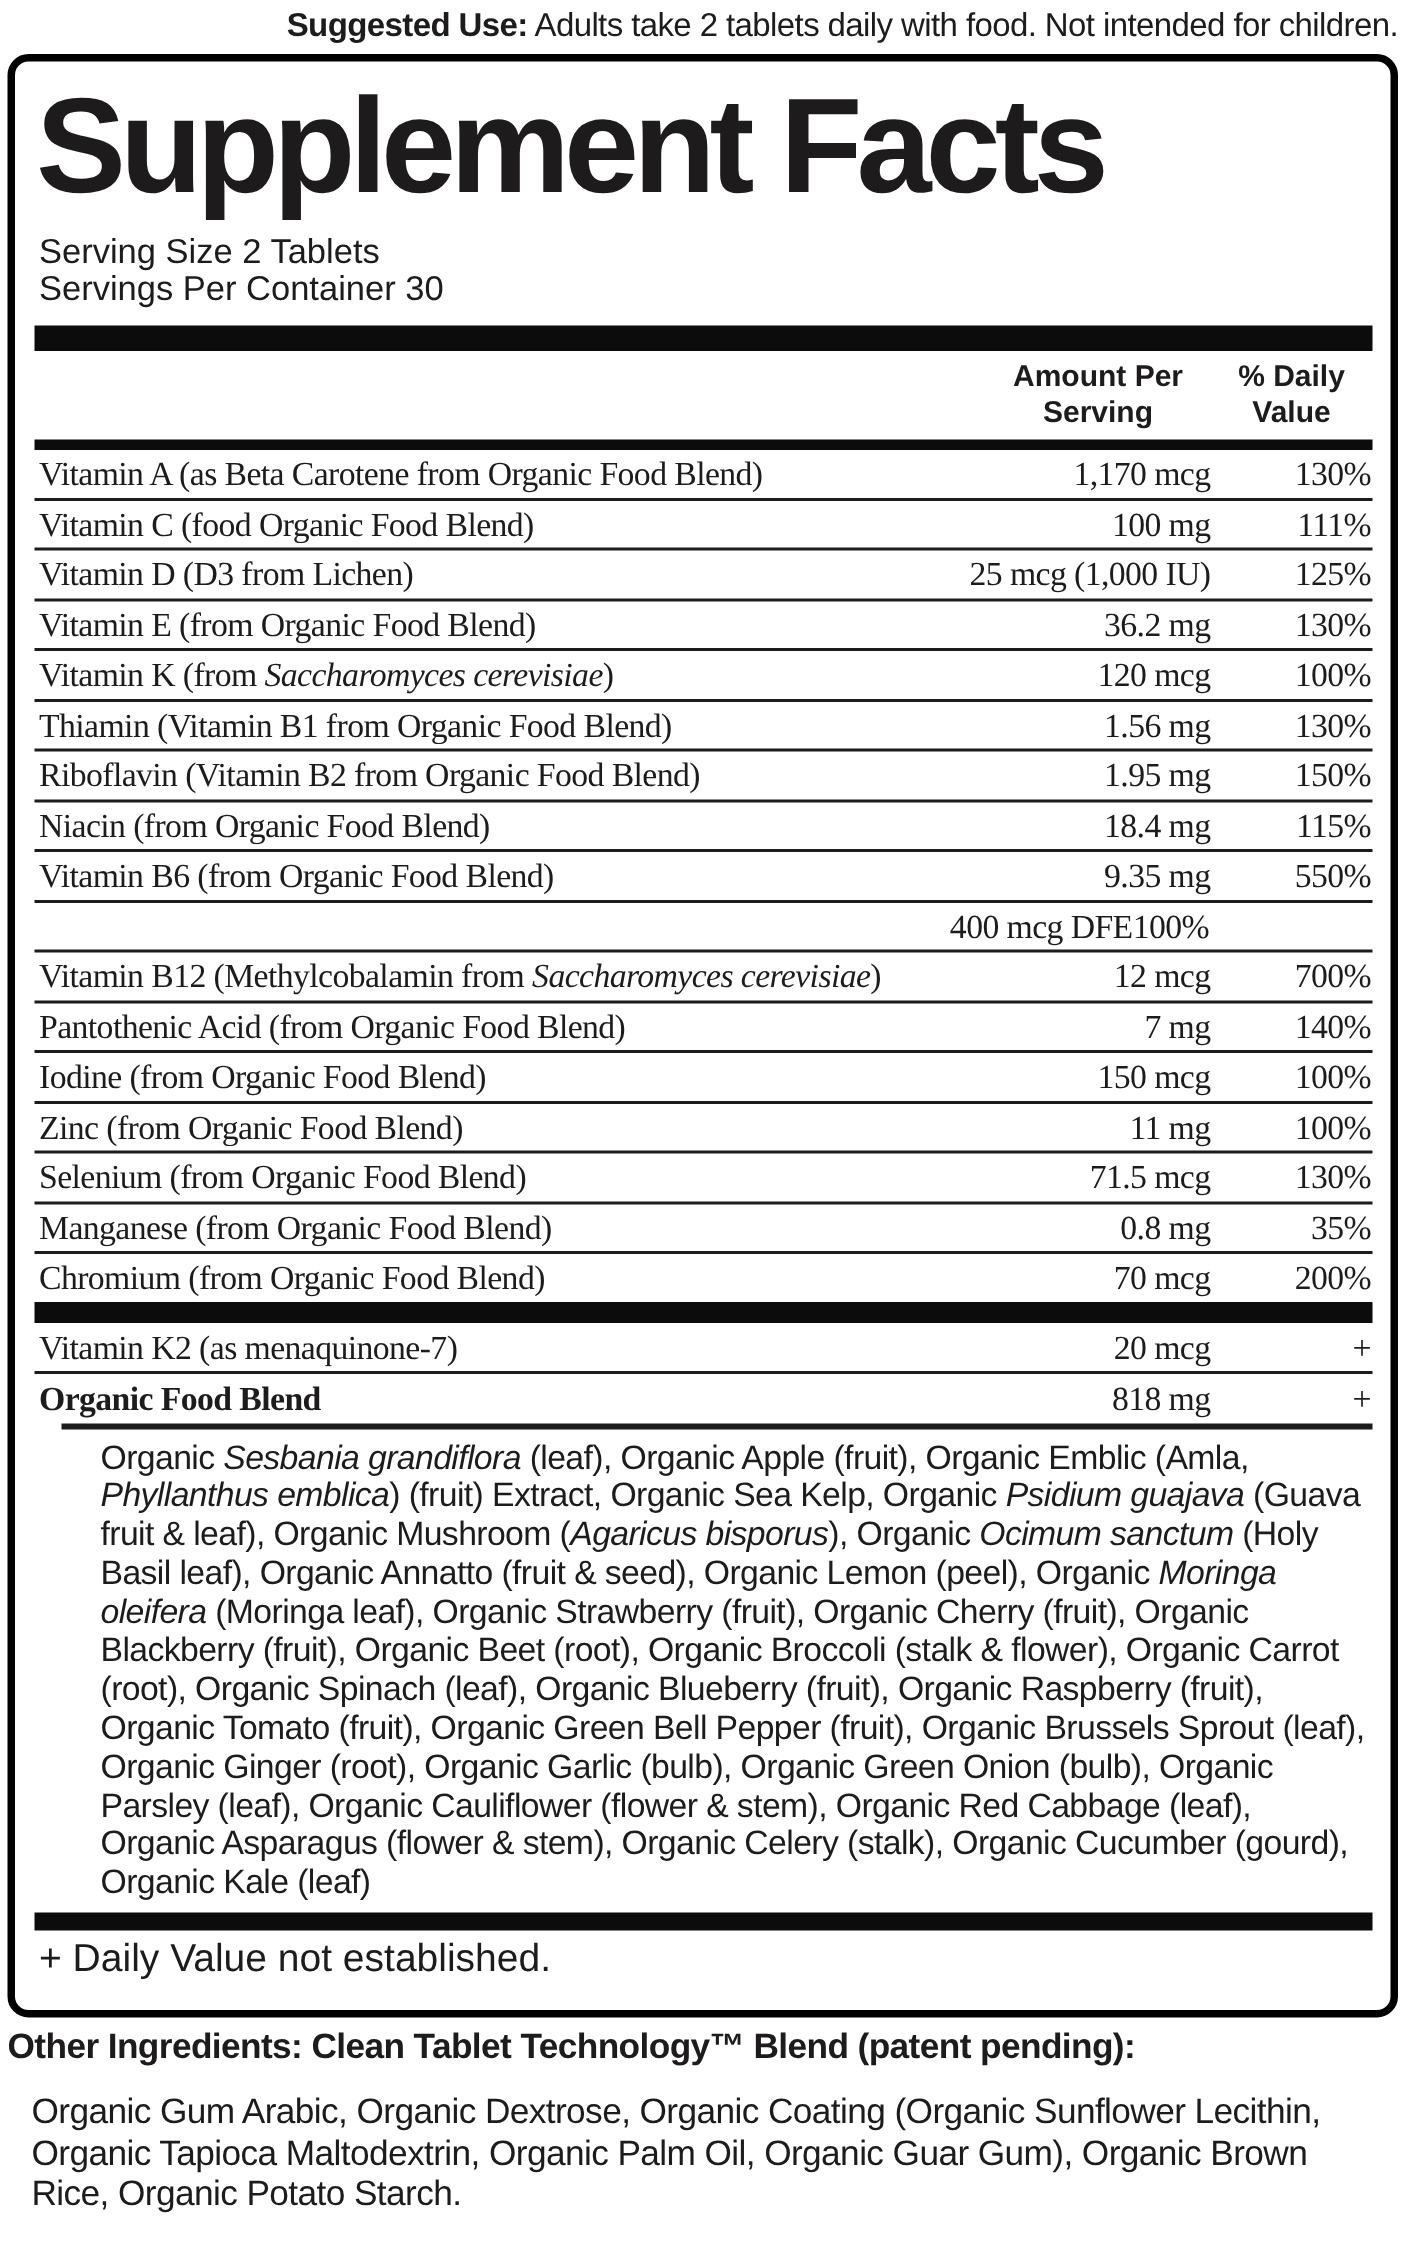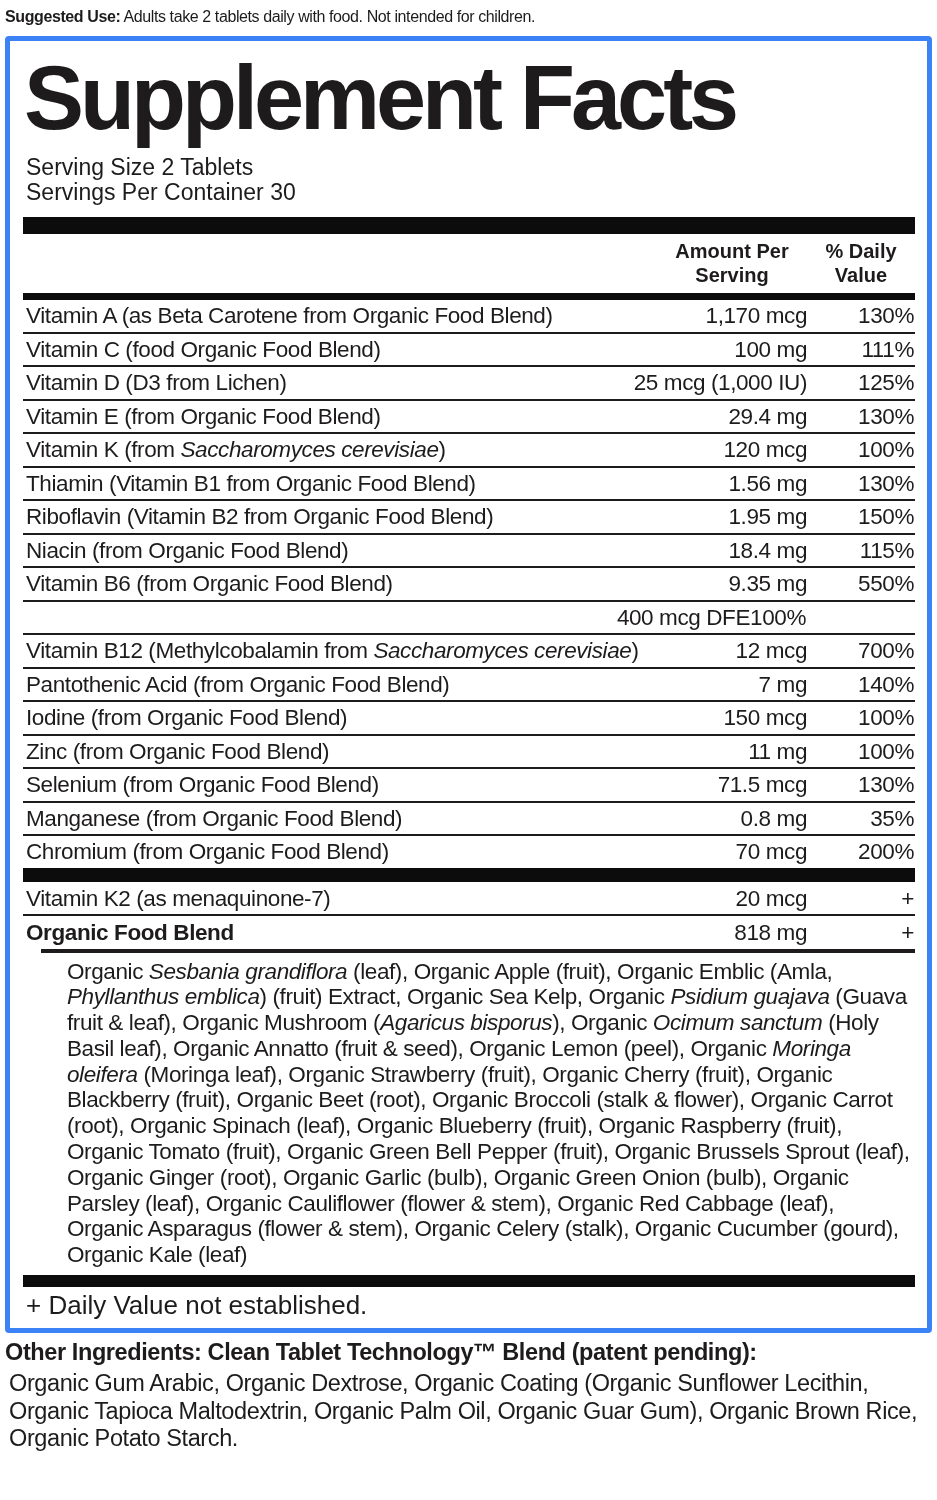"Suggested Use: Adults take 2" .suggested { font-size: 16px -> 22px; text-align: none -> right }
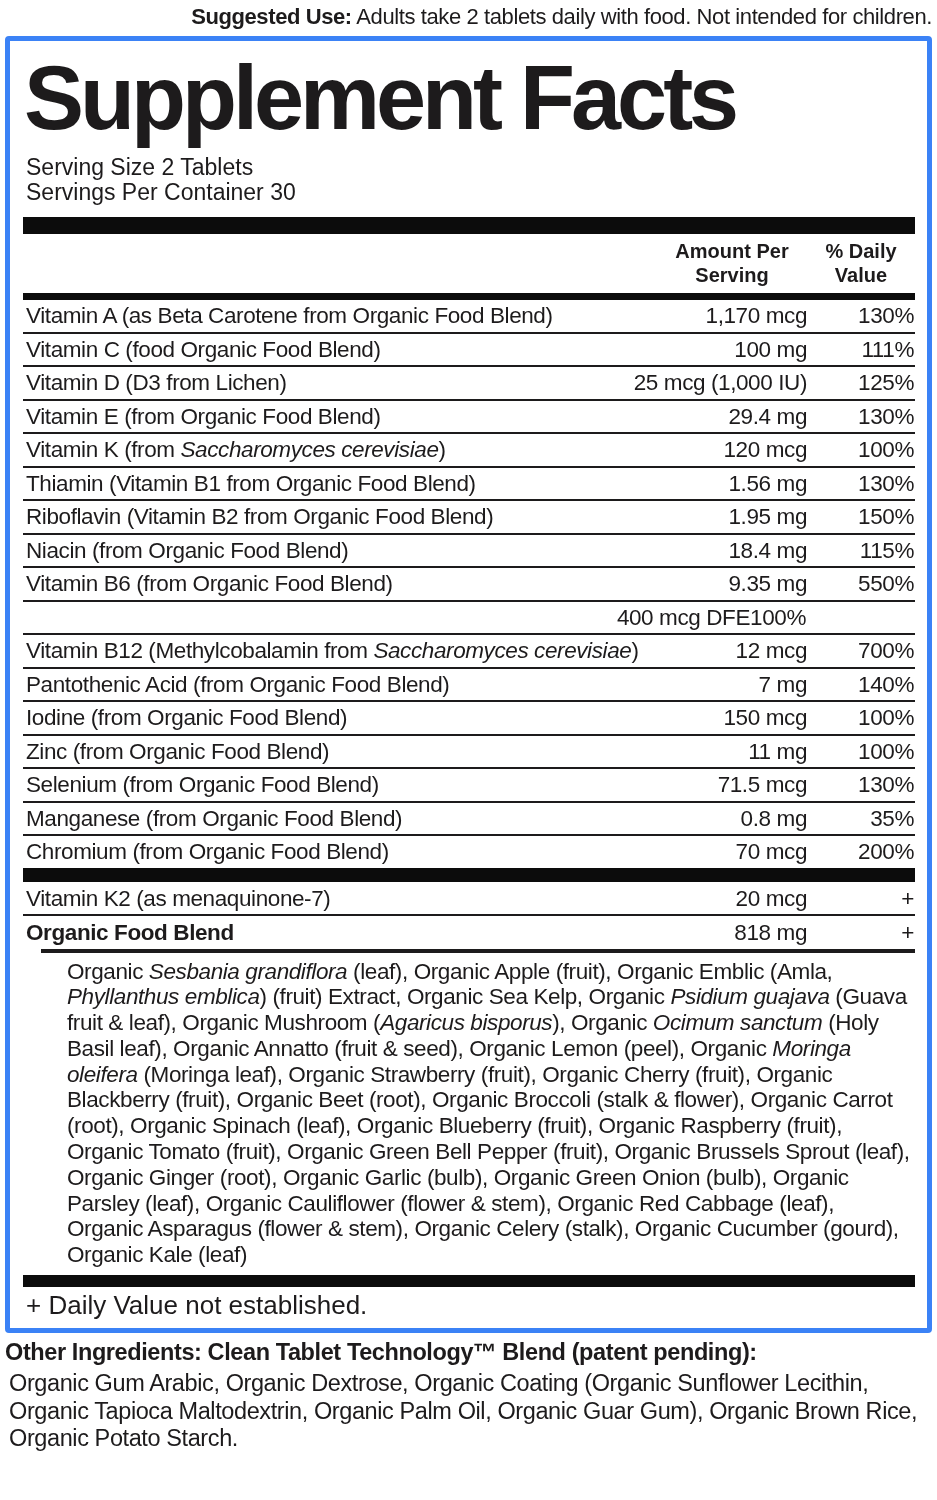"Supplement Facts" .facts-box { border: 5px solid #3b82f6 -> 5px solid #000000; border-radius: 4px -> 14px; padding: 4px 12px 8px 13px -> 4px 12px 20px 13px }
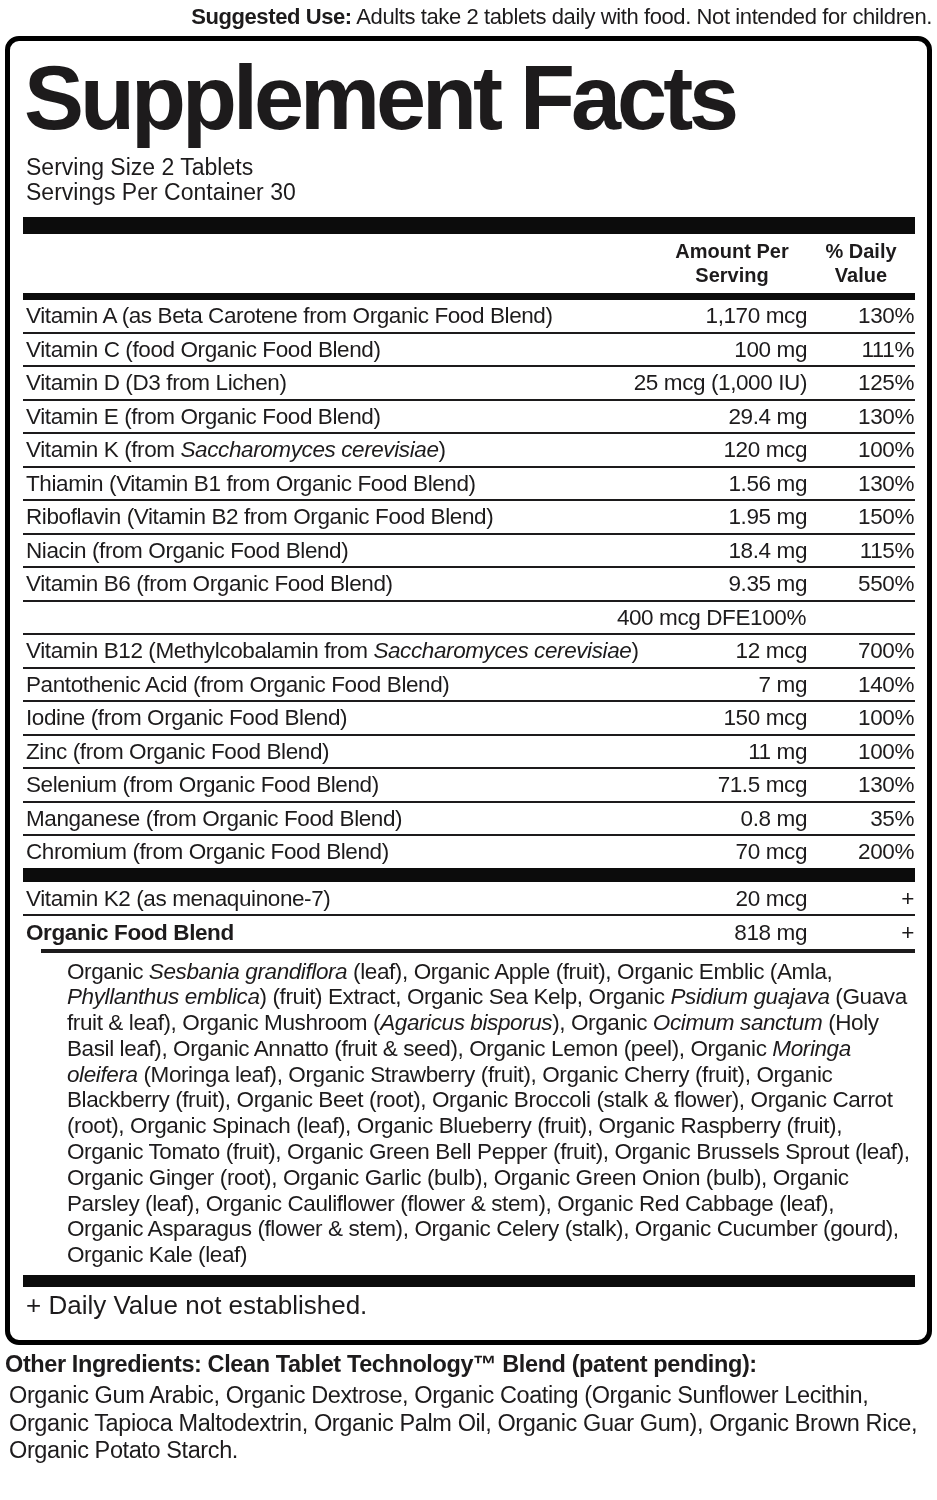"Vitamin A (as Beta Carotene" .row { font-family: none -> Liberation Serif, serif }
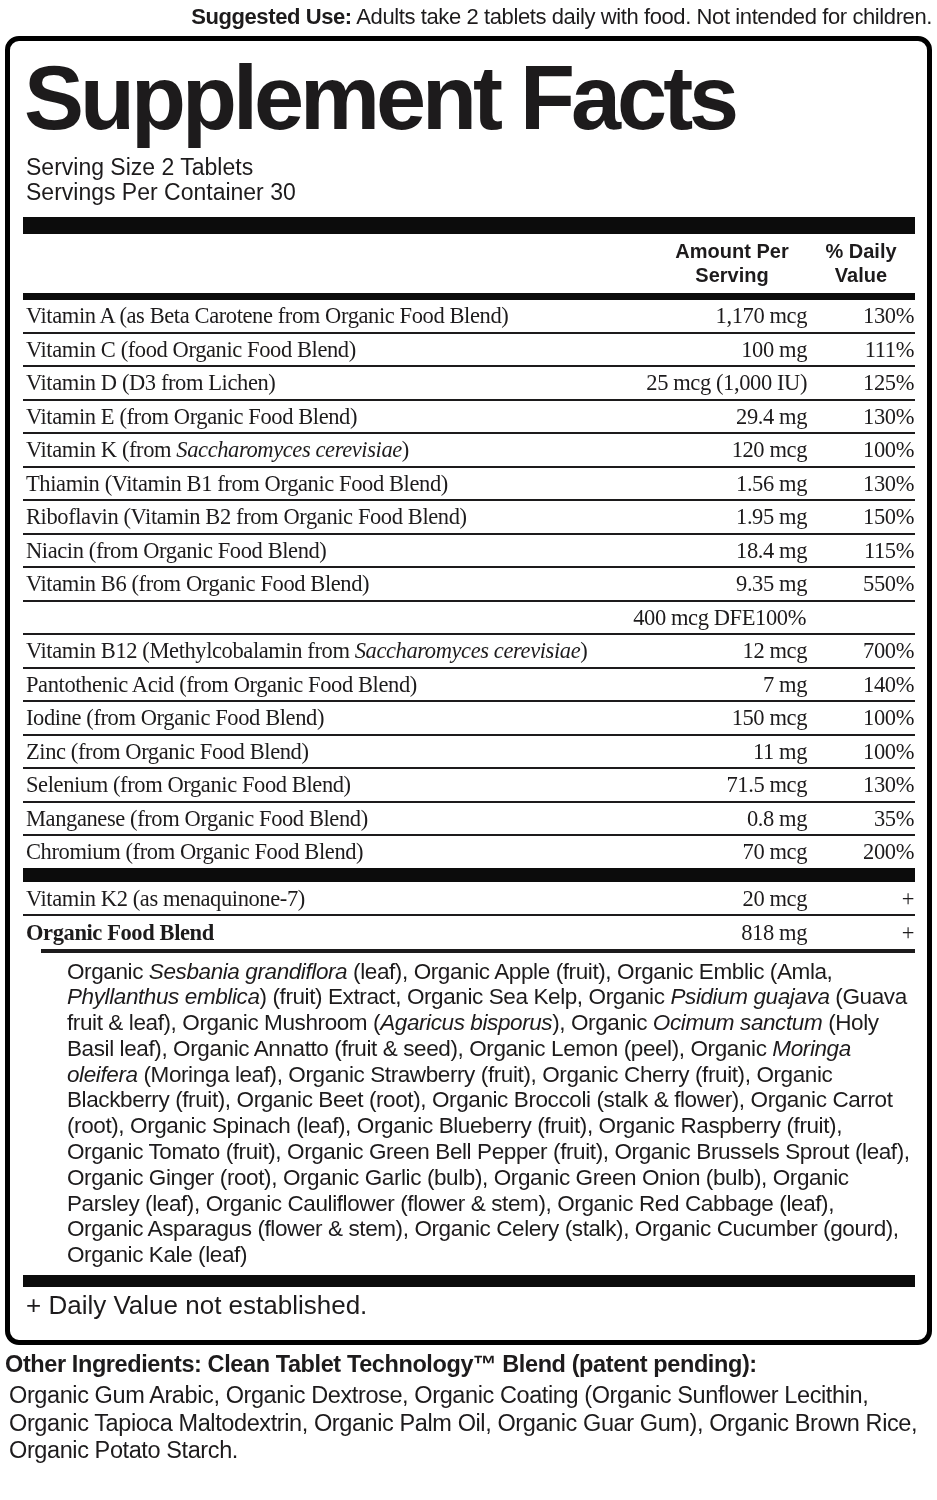"29.4 mg" span.cell { text: 29.4 -> 36.2 }
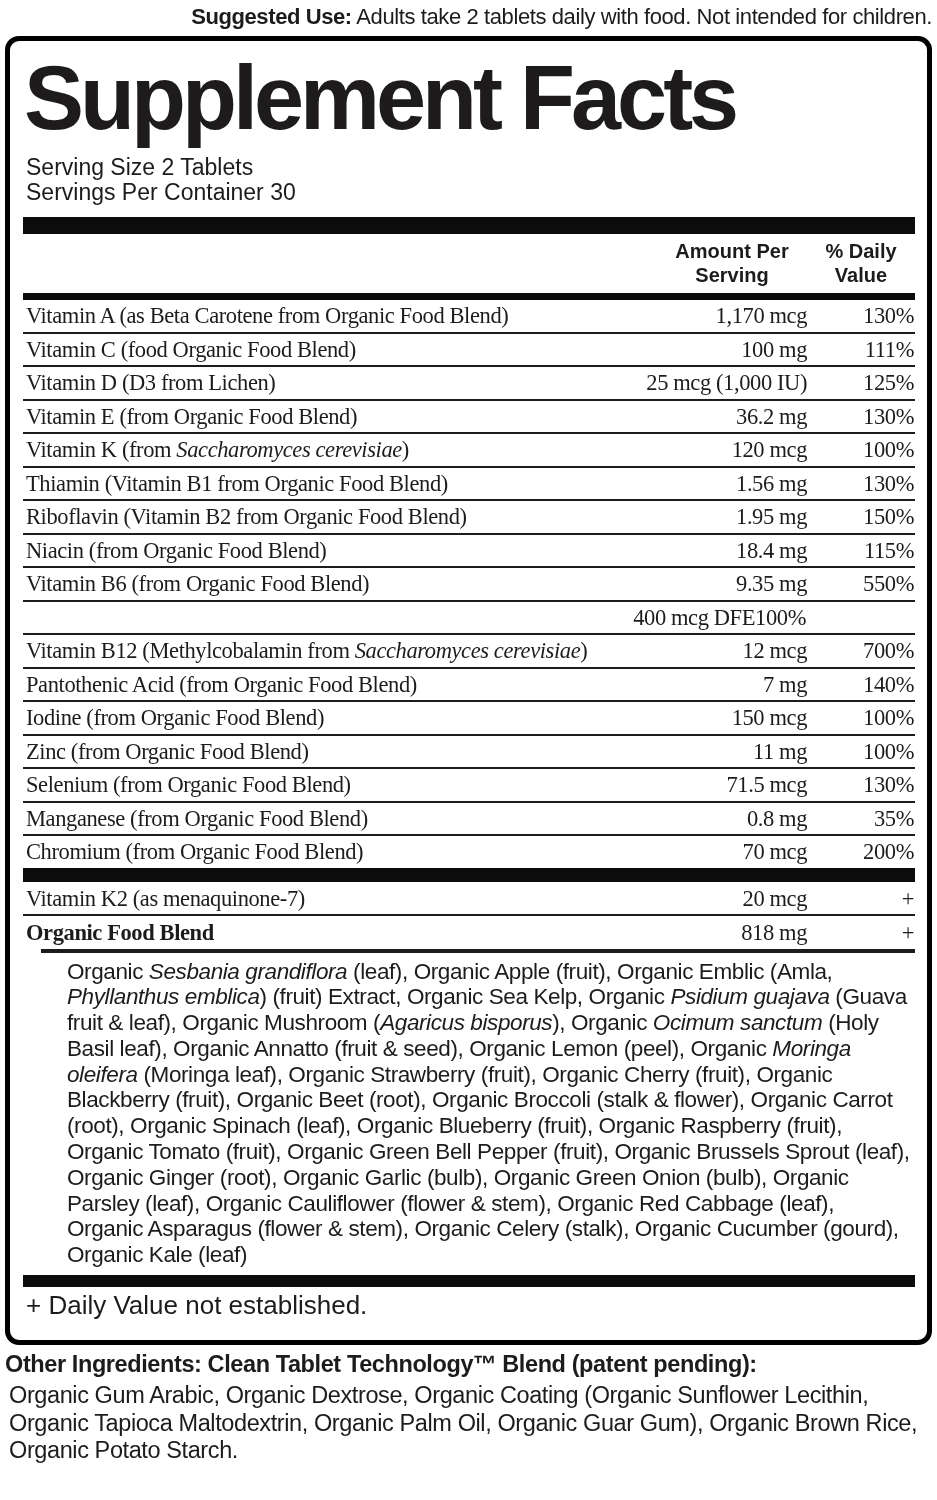"Organic Gum Arabic, Organic Dextrose," .other-text { margin: 4px -> 16px }
